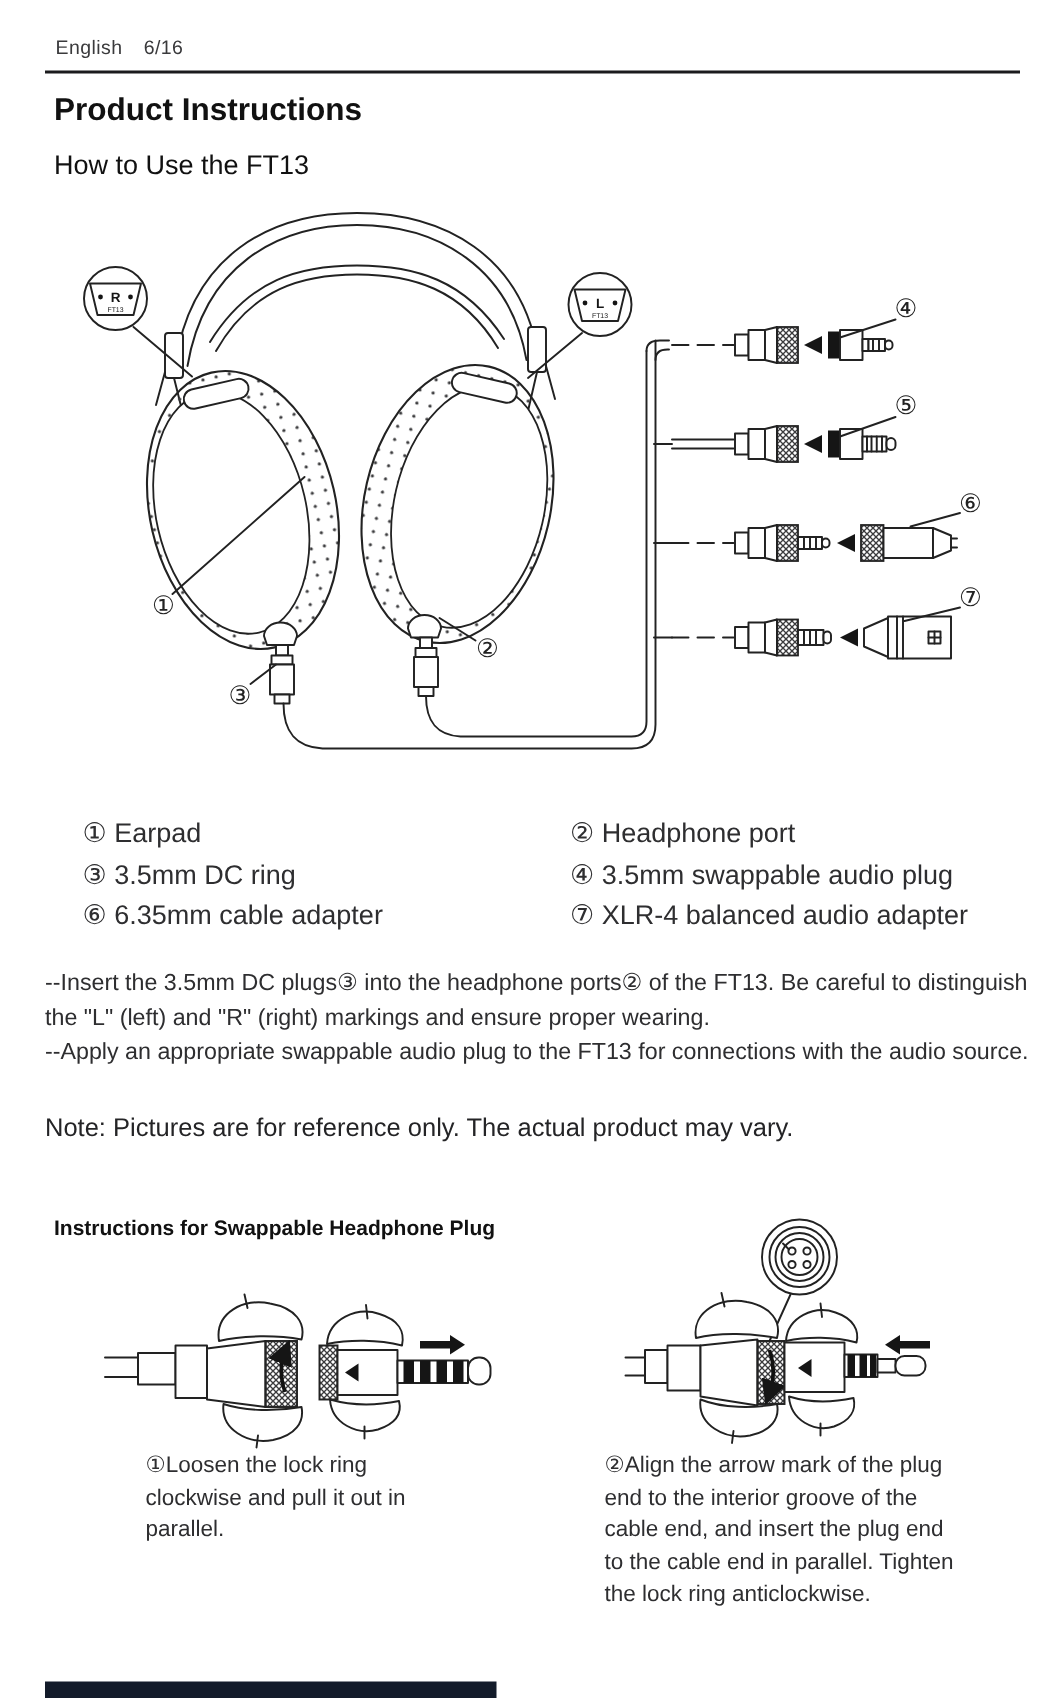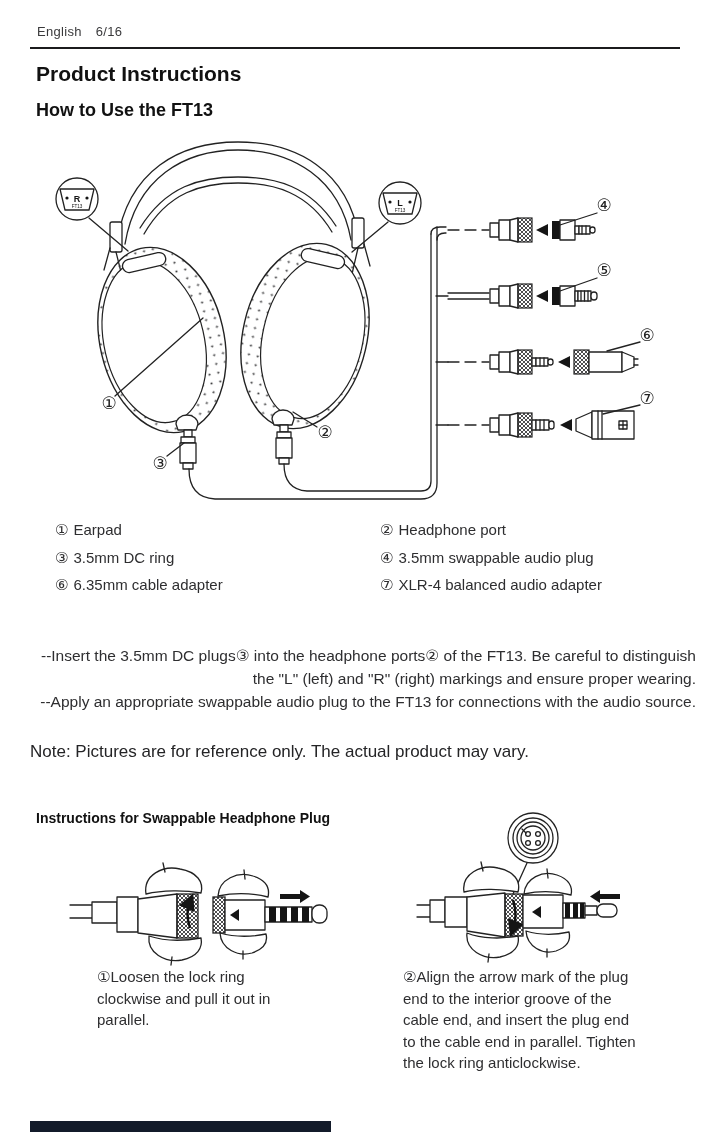"How to Use the FT13" .h2 { font-weight: 700 -> 400 }
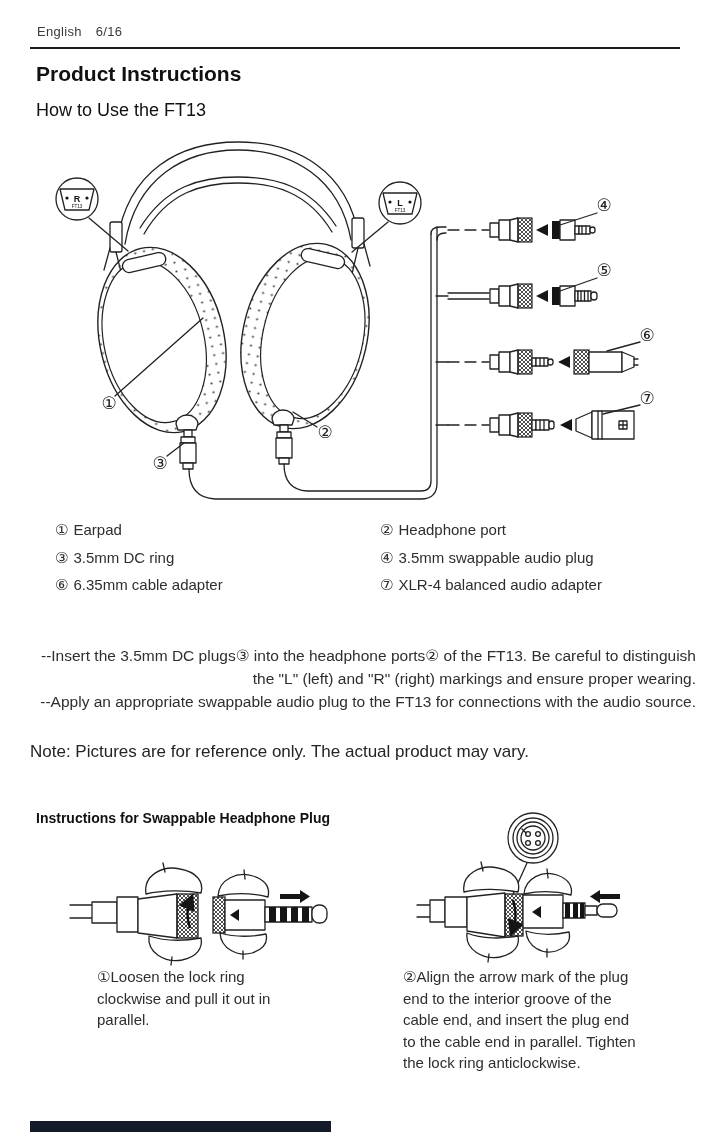"① Earpad" .legend { font-size: 15px -> 18px; top: 516px -> 542px }
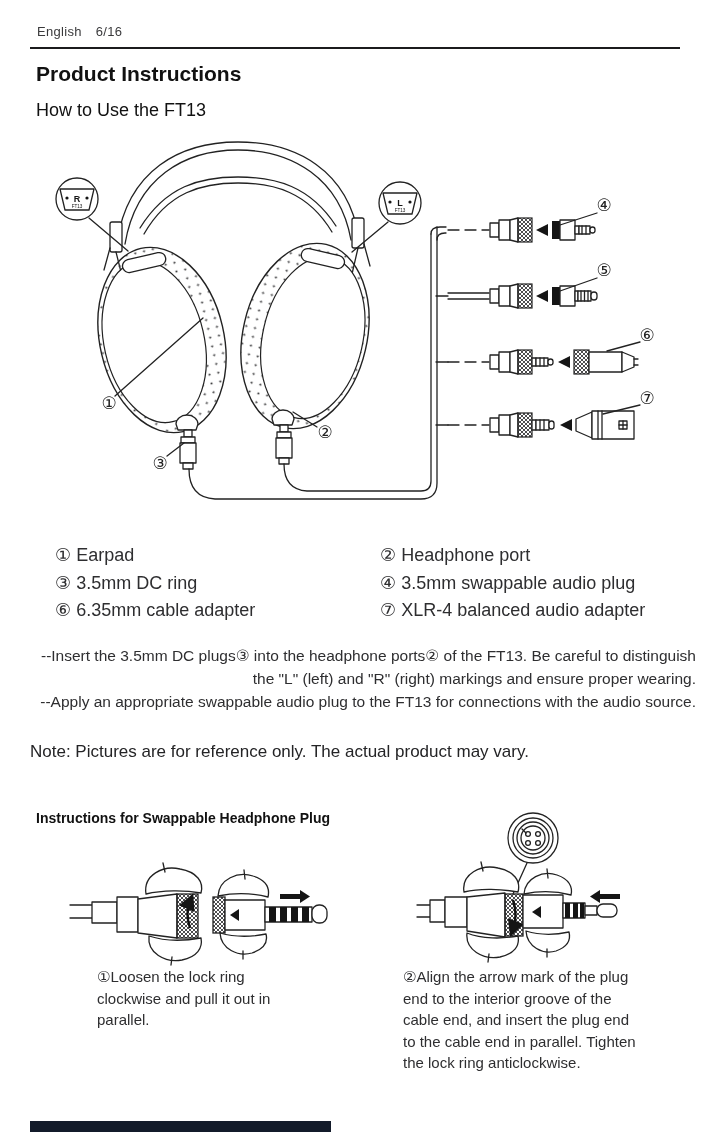"--Insert the 3.5mm DC plugs③" .paras p { text-align: right -> none }
